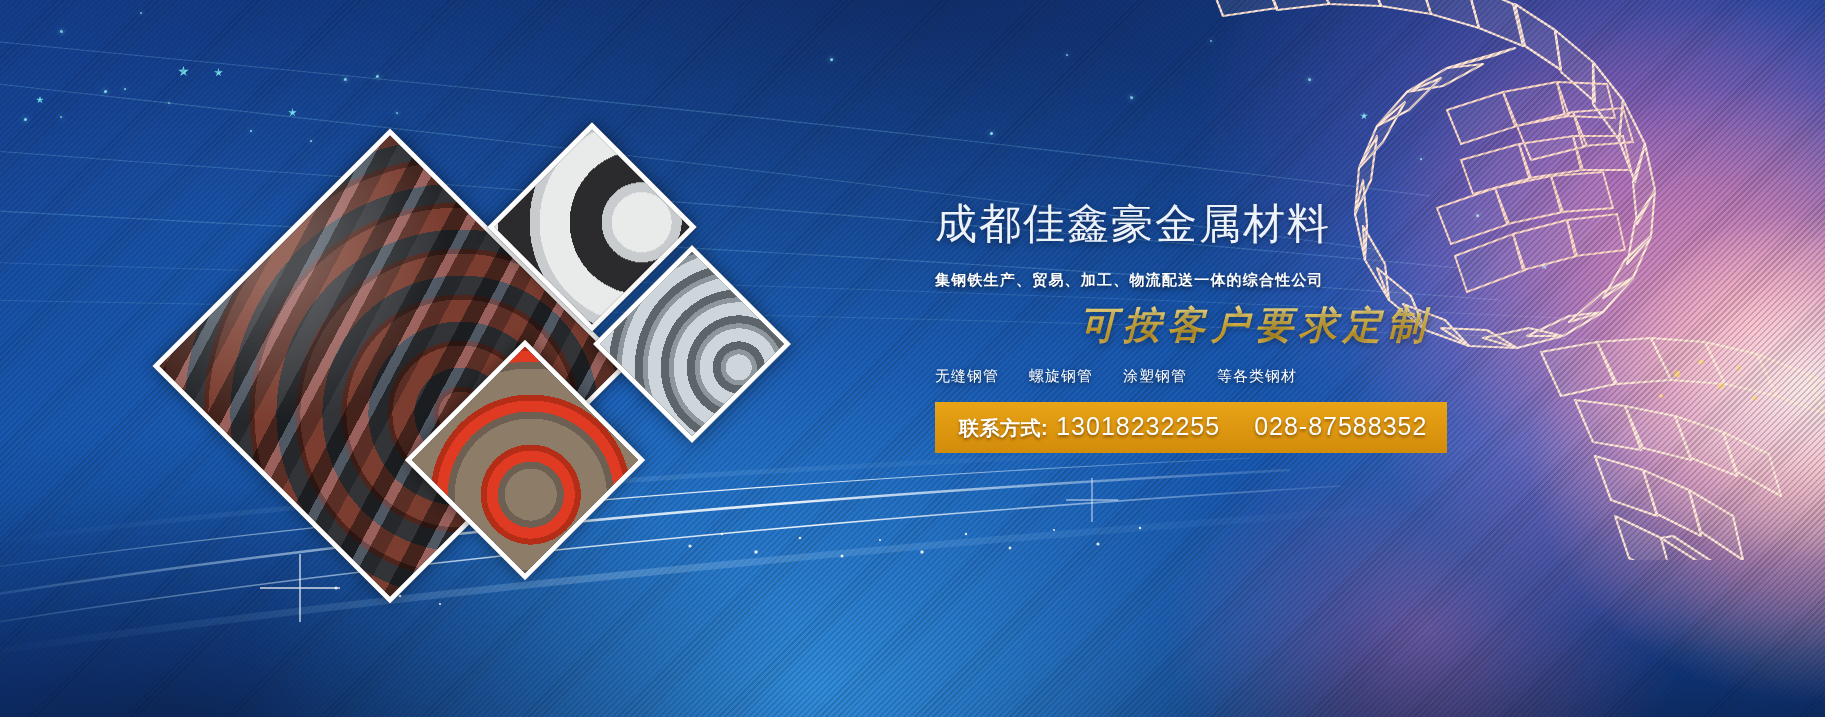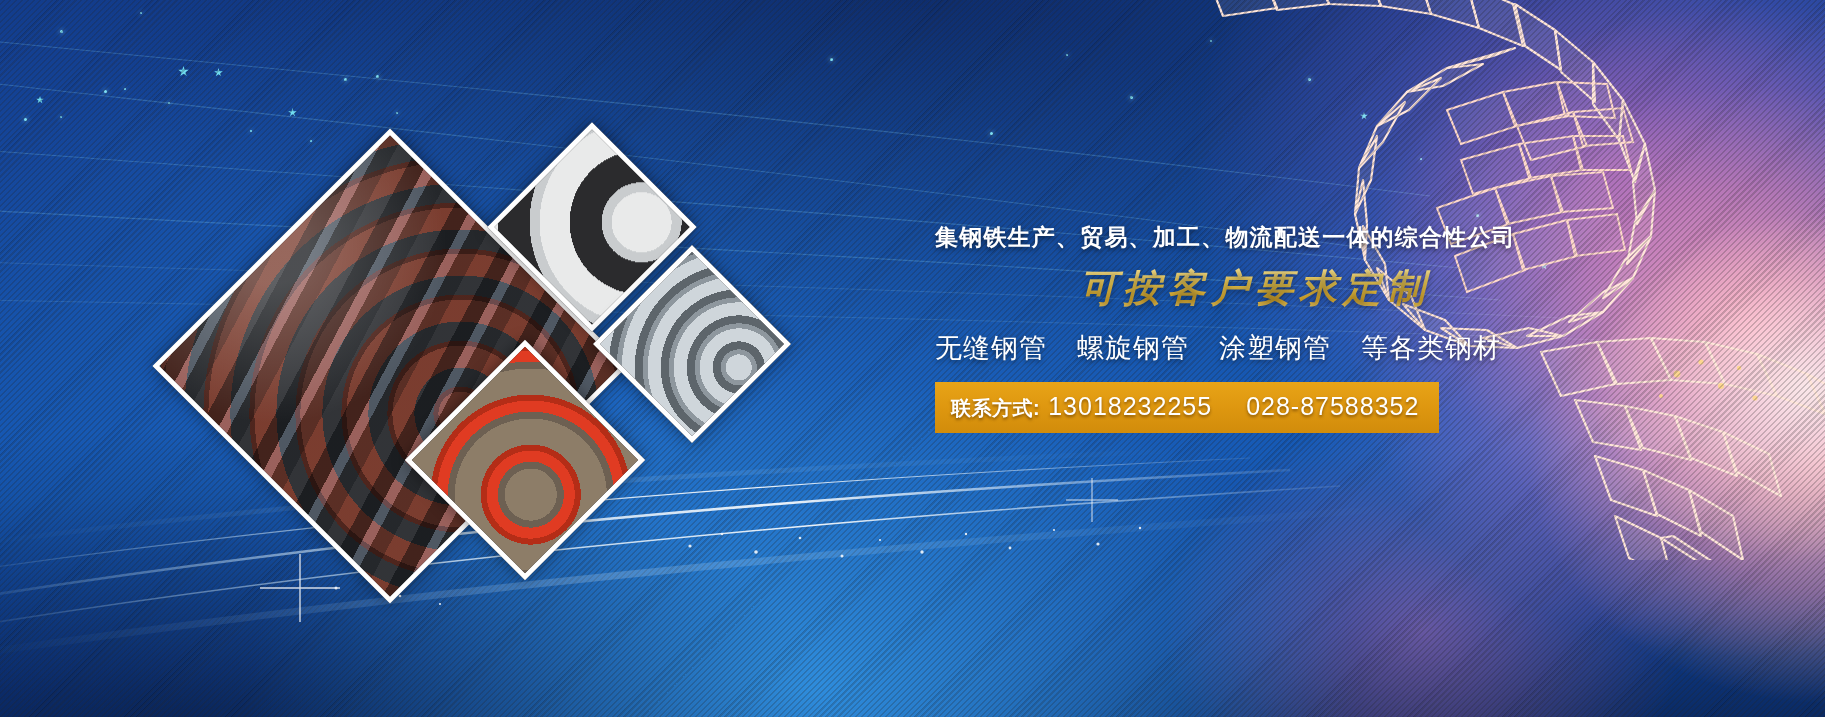"成都佳鑫豪金属材料" div.title-cn { html: none -> <div>成都佳鑫豪金属材料</div> }
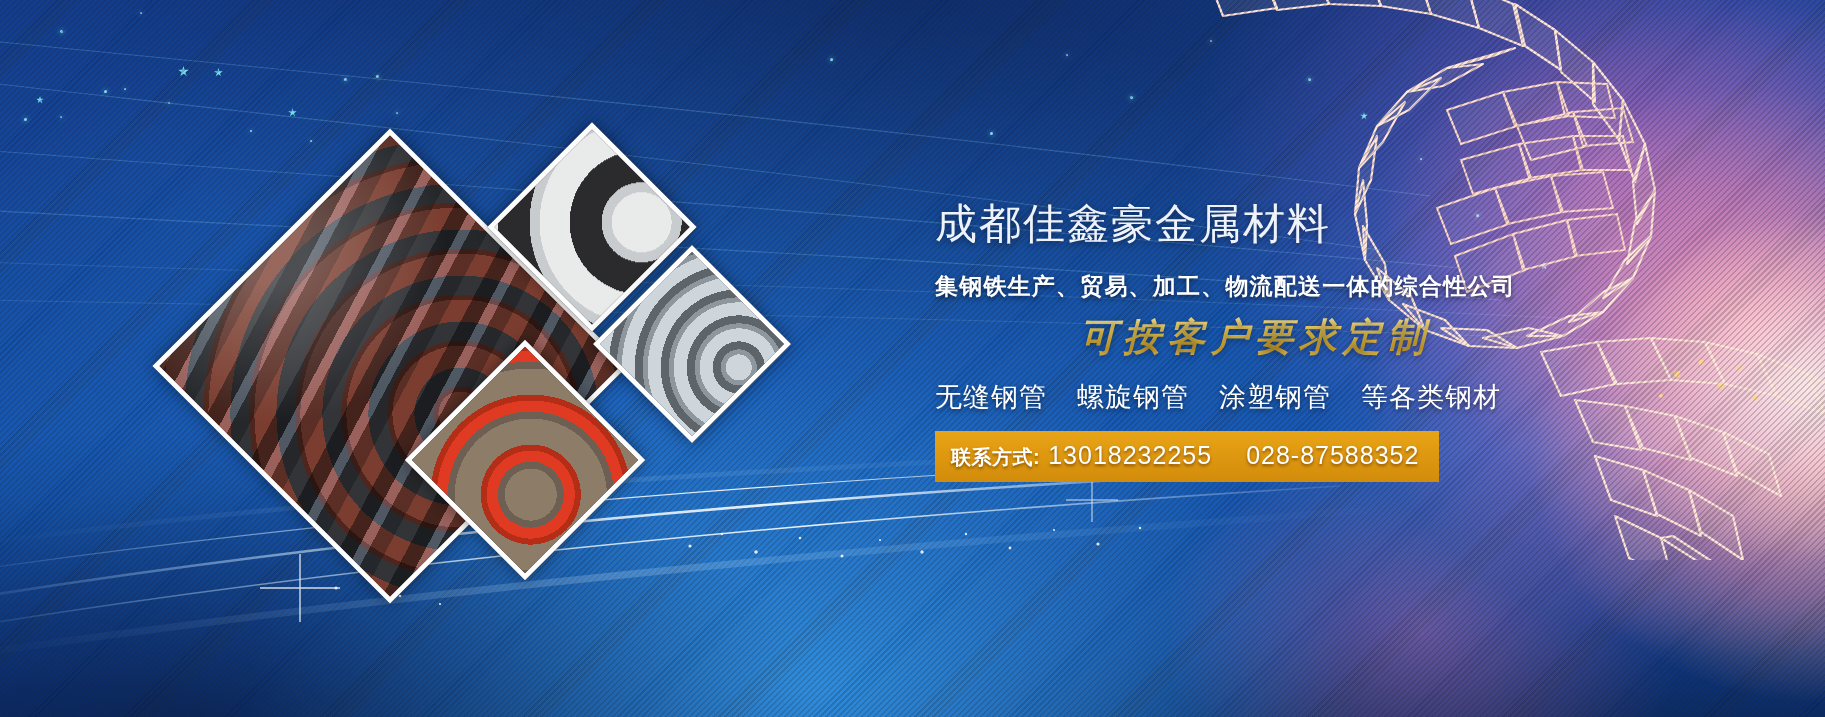"集钢铁生产、贸易、加工、物流配送一体的综合性公司" .tagline { font-size: 23px -> 15px }
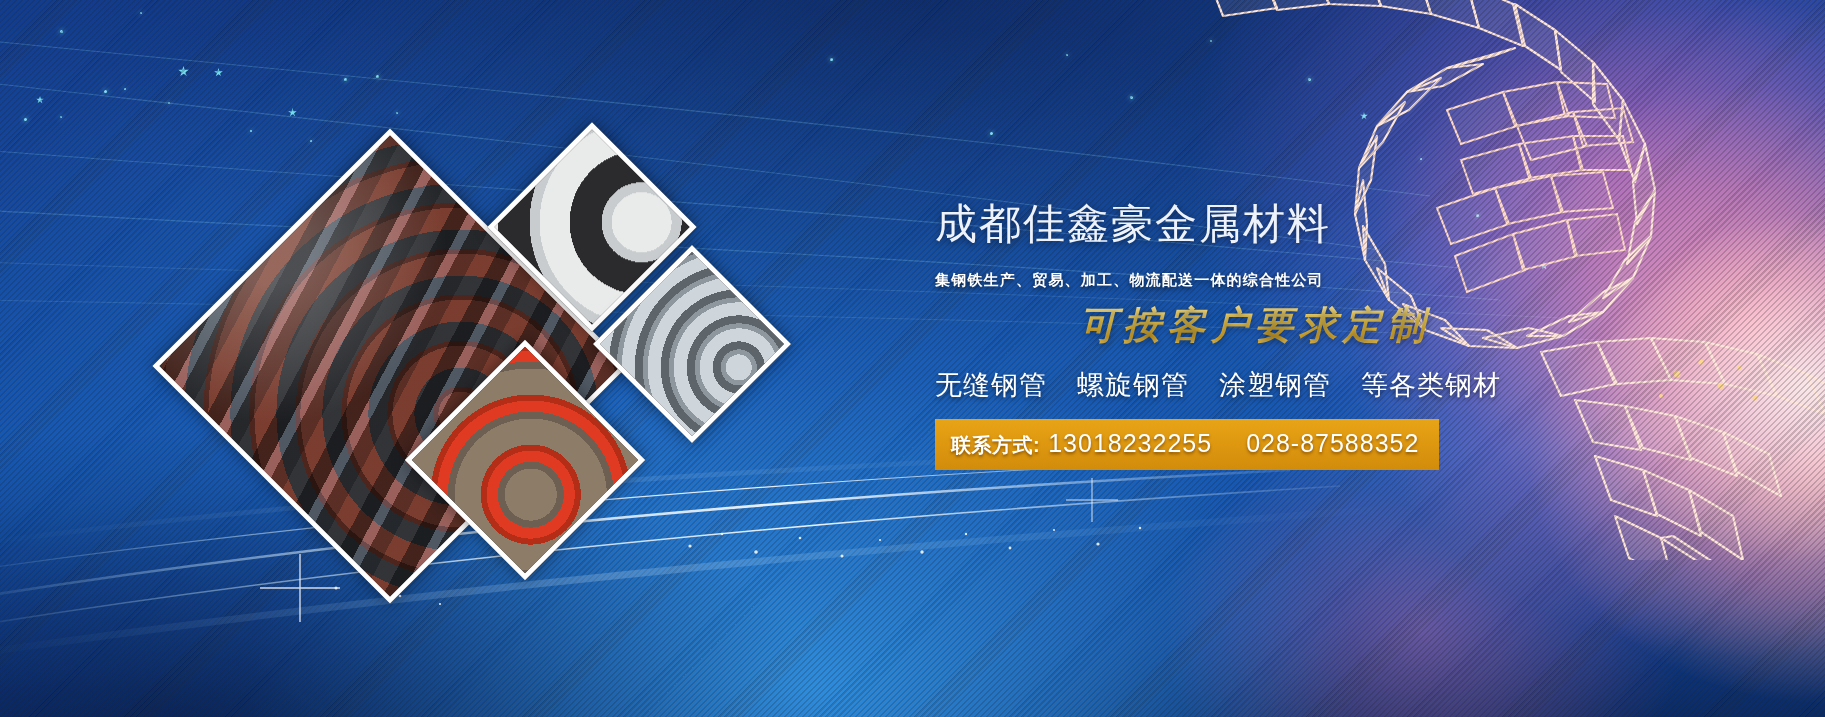"无缝钢管 螺旋钢管 涂塑钢管 等各类钢材" .products { font-size: 27px -> 15px }
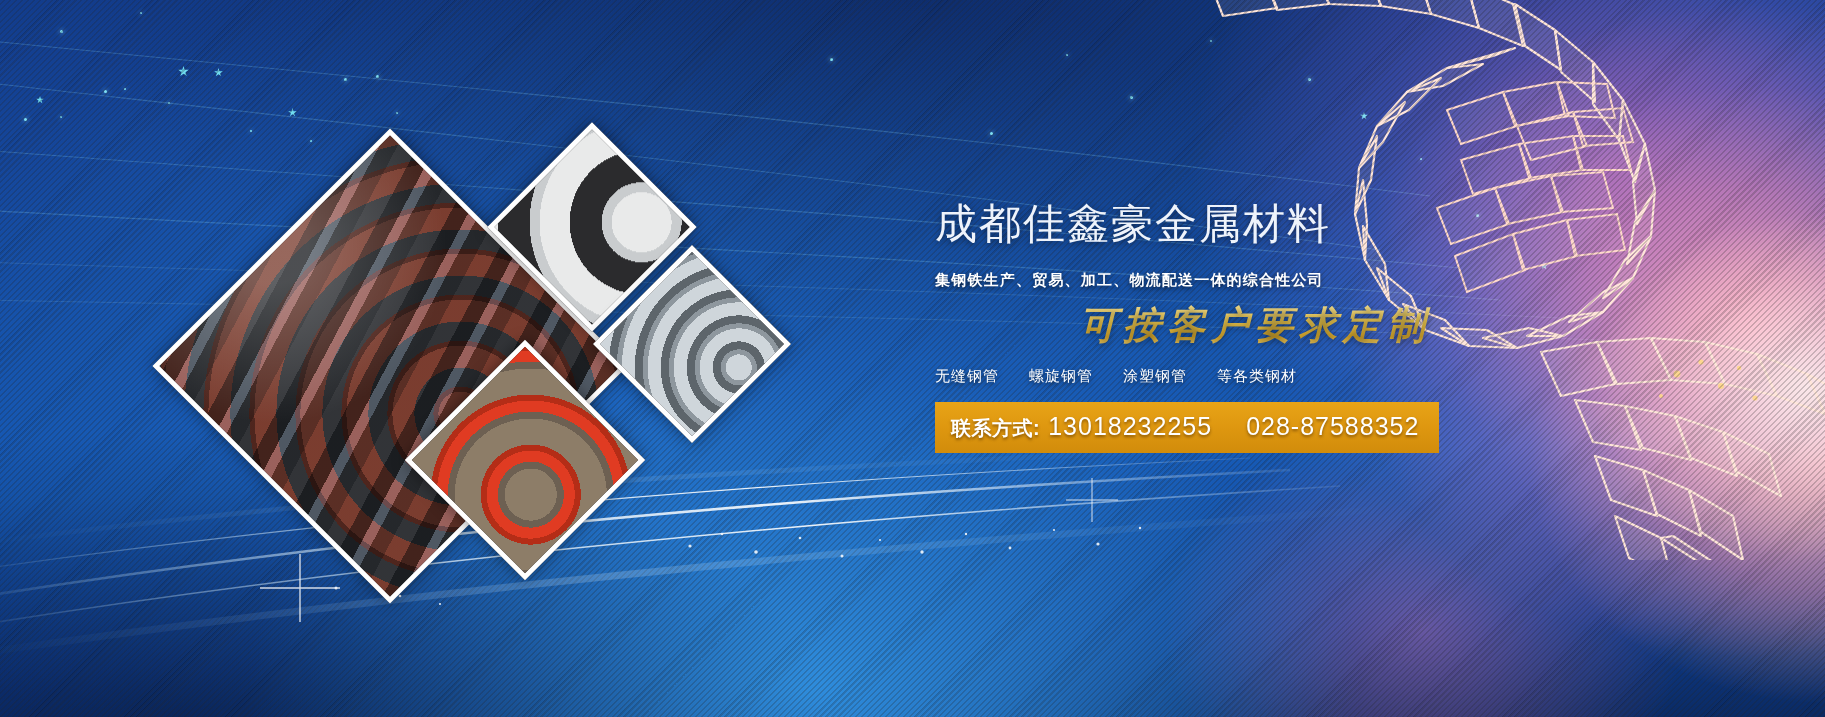"联系方式: 13018232255 028-87588352" .contact { padding: 10px 20px 11px 16px -> 10px 20px 11px 24px }
